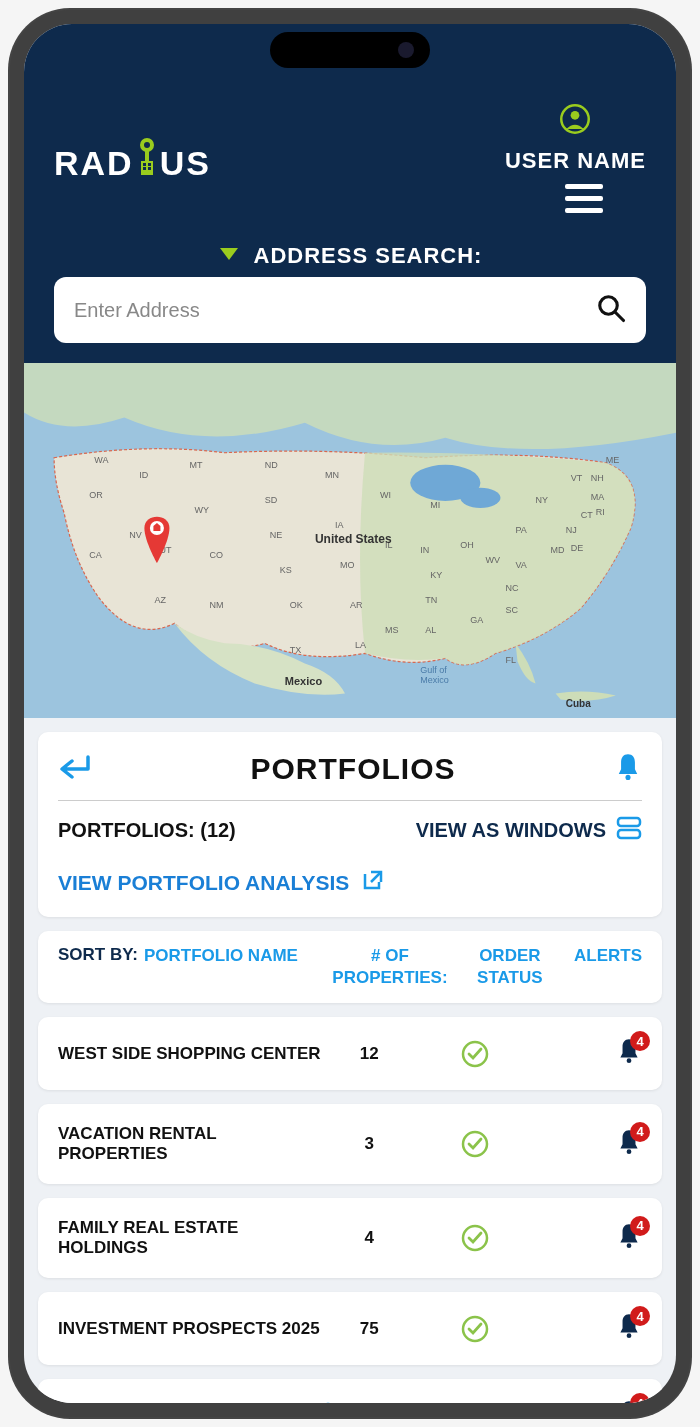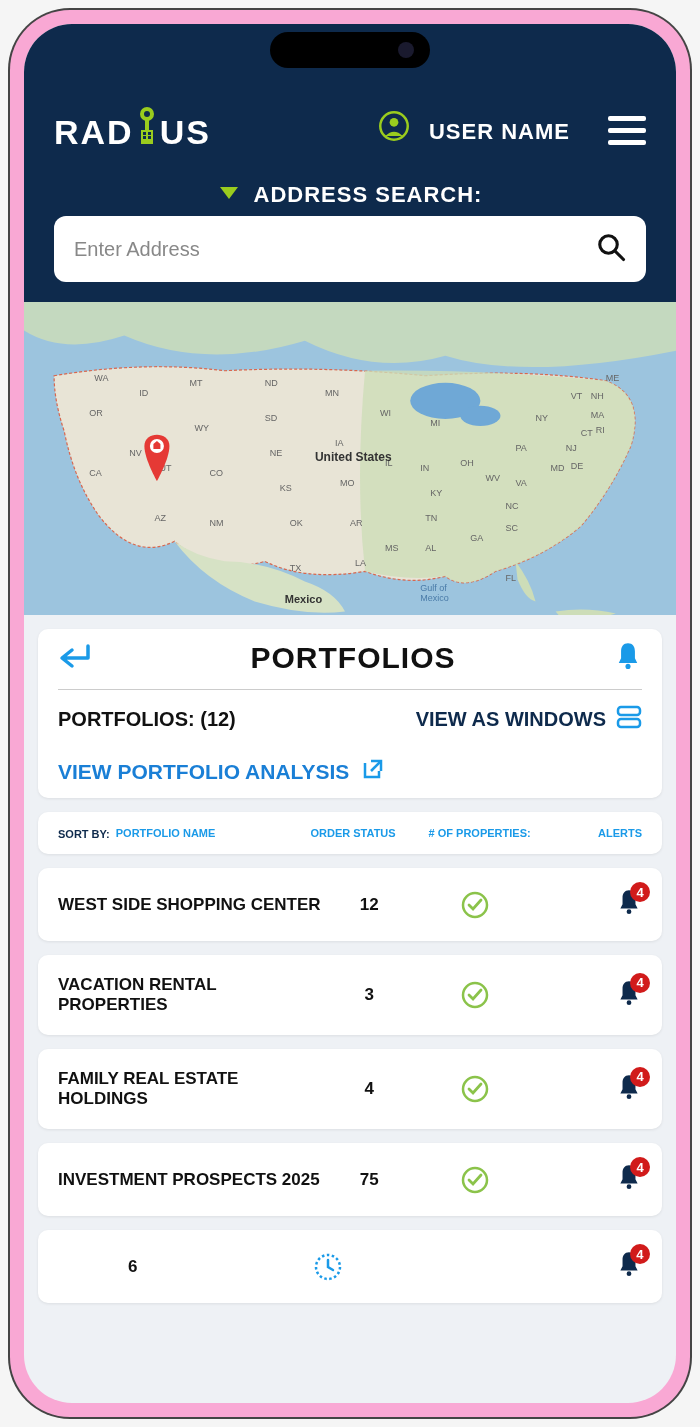"RAD" .phone-frame { background: #f9a8d4 -> #404040 }
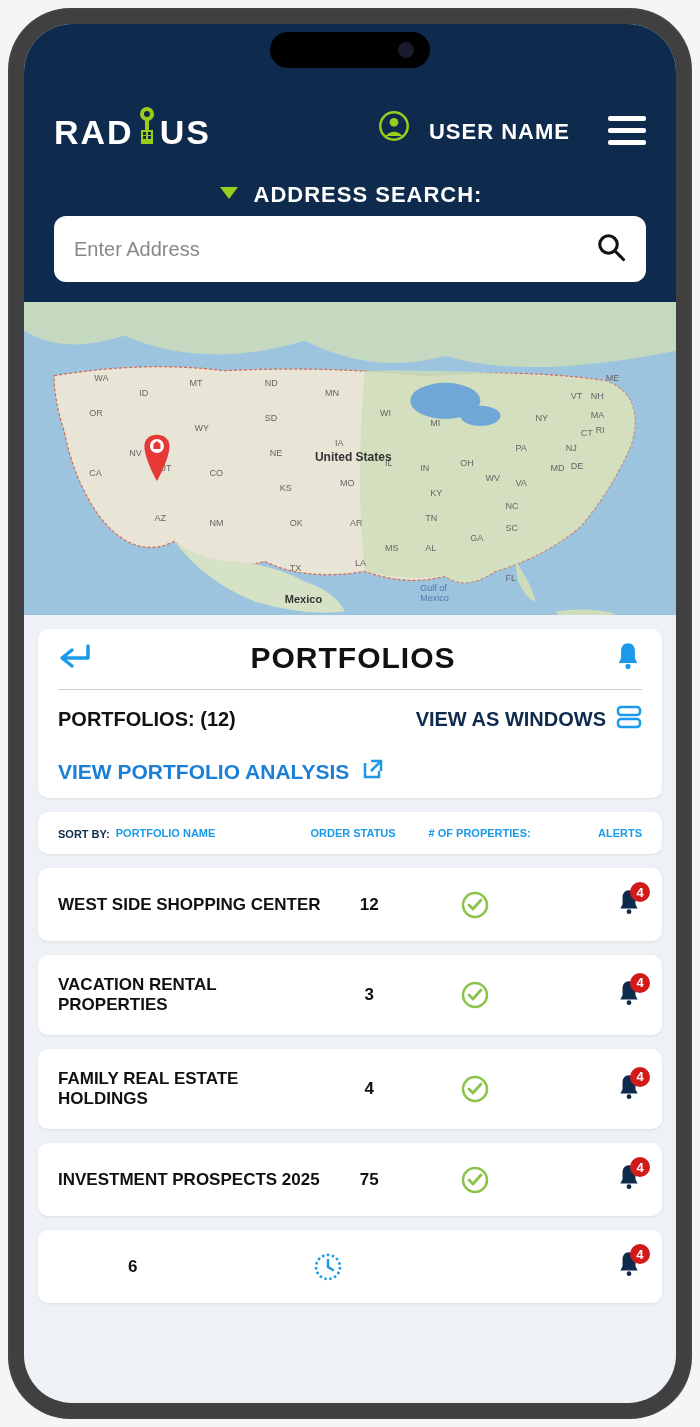"USER NAME" .user-area { align-items: flex-end -> center; flex-direction: none -> column; gap: 20px -> 10px }
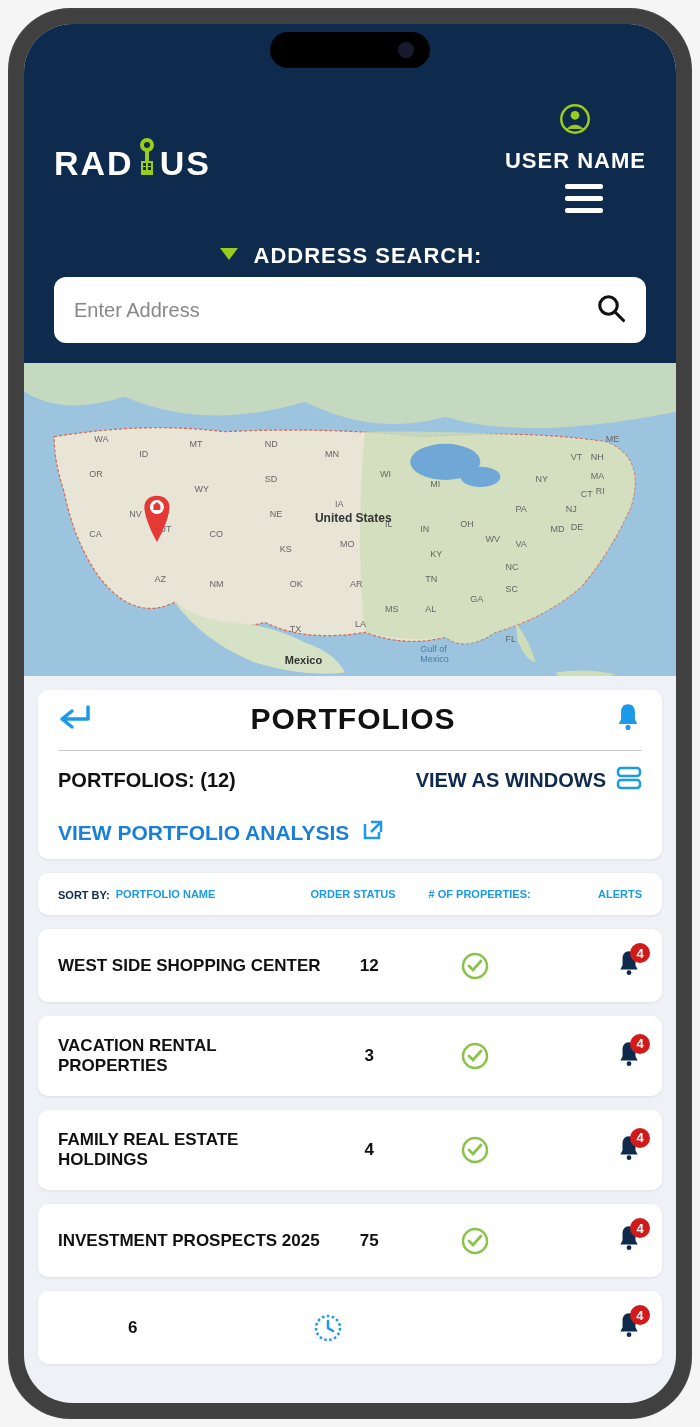"WA" .map { height: 313px -> 355px }
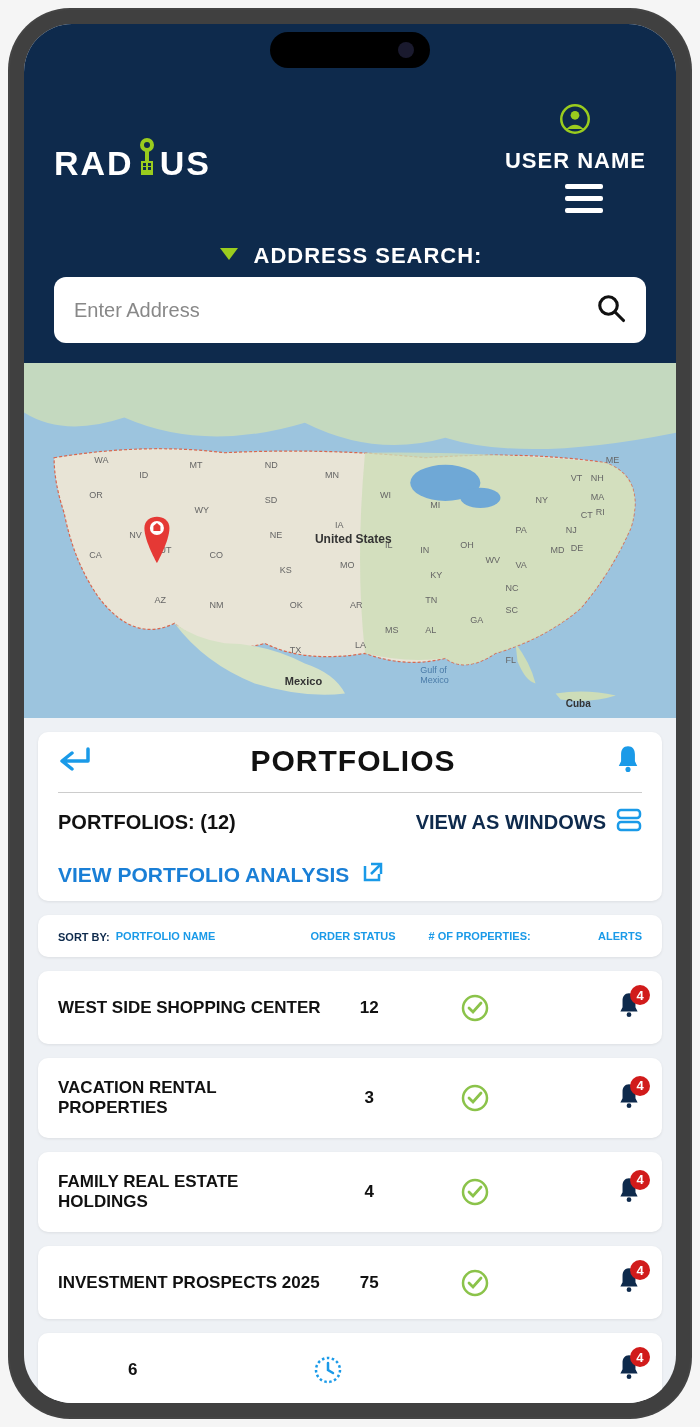"PORTFOLIOS" .card { padding: 12px 20px -> 20px 20px }
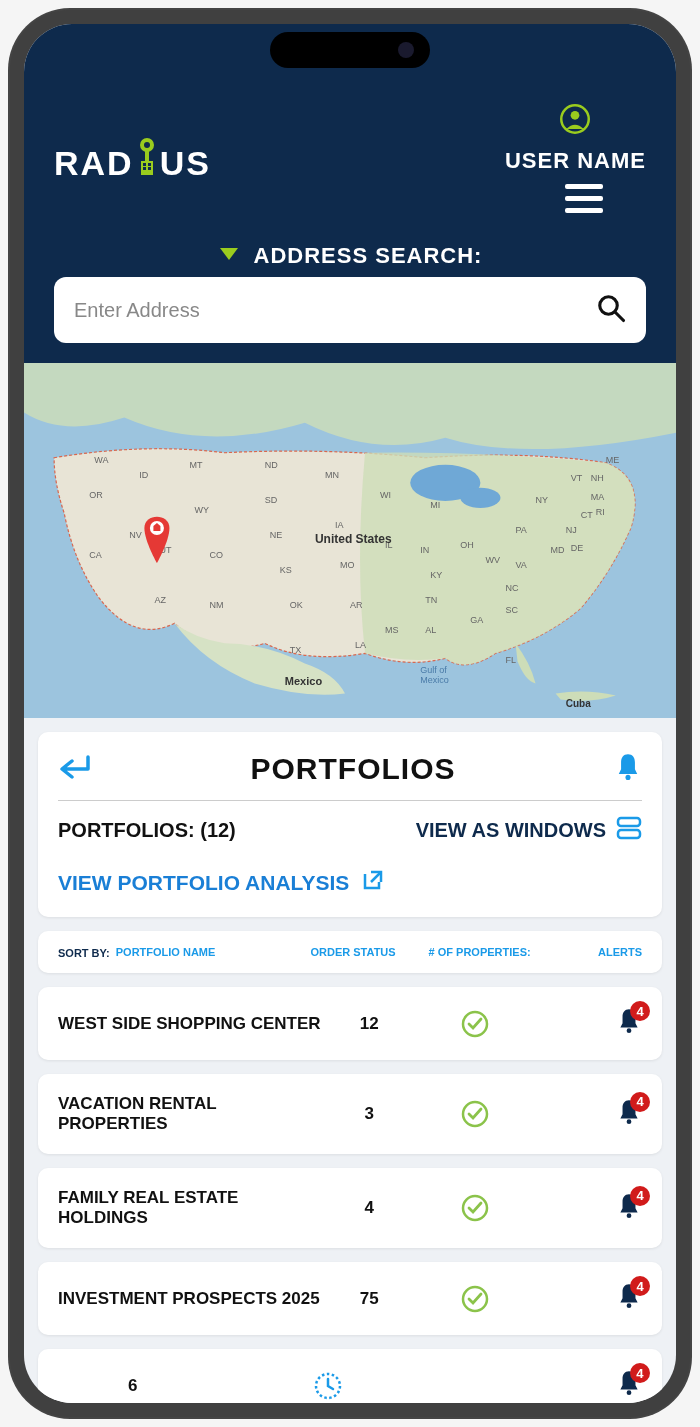"SORT BY:" .sort-row { align-items: flex-end -> flex-start; font-size: 11px -> 17px }
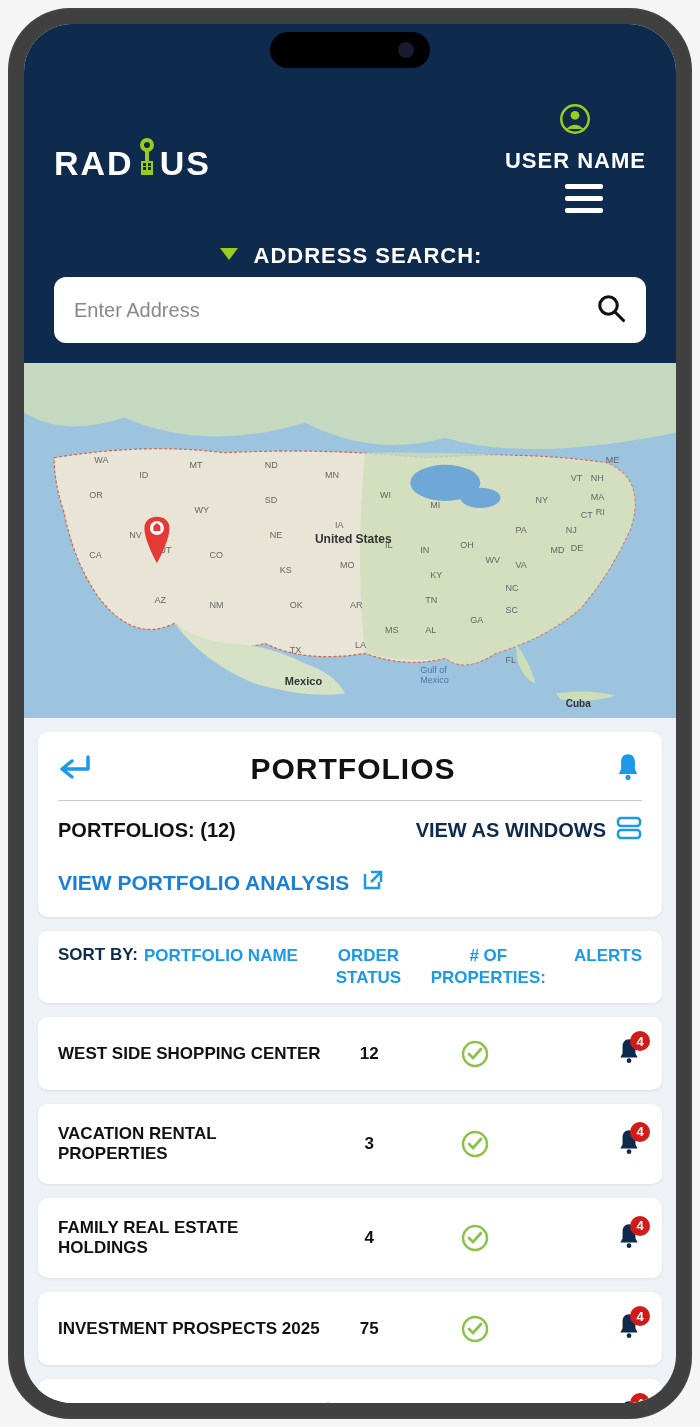"ORDER STATUS" span.sort-col { order: before "# OF PROPERTIES:" -> after "# OF PROPERTIES:" }
